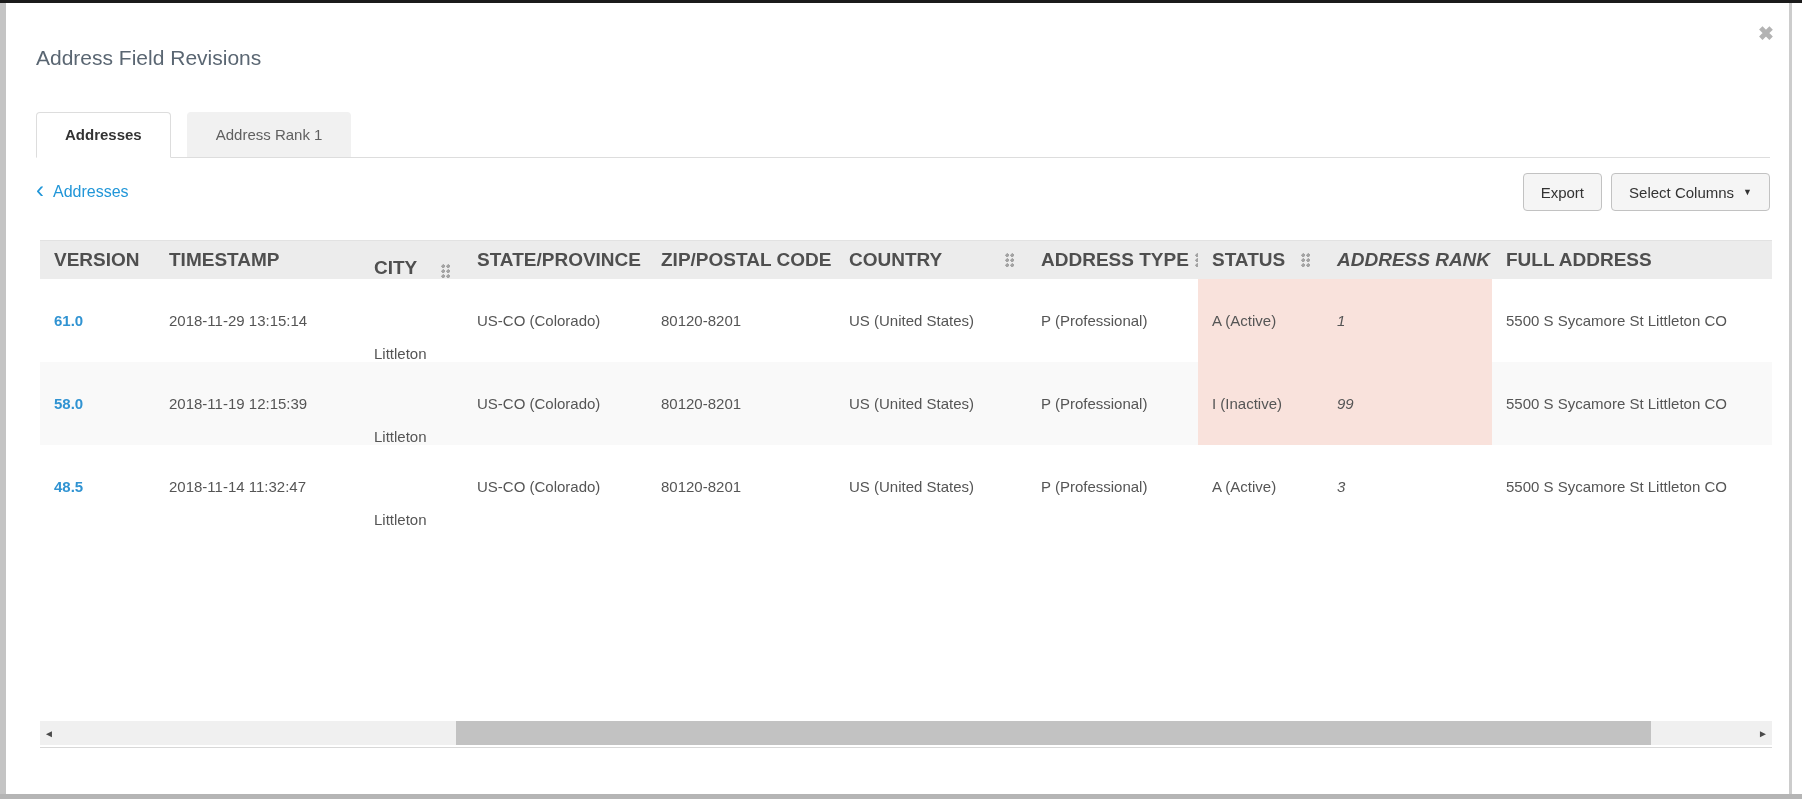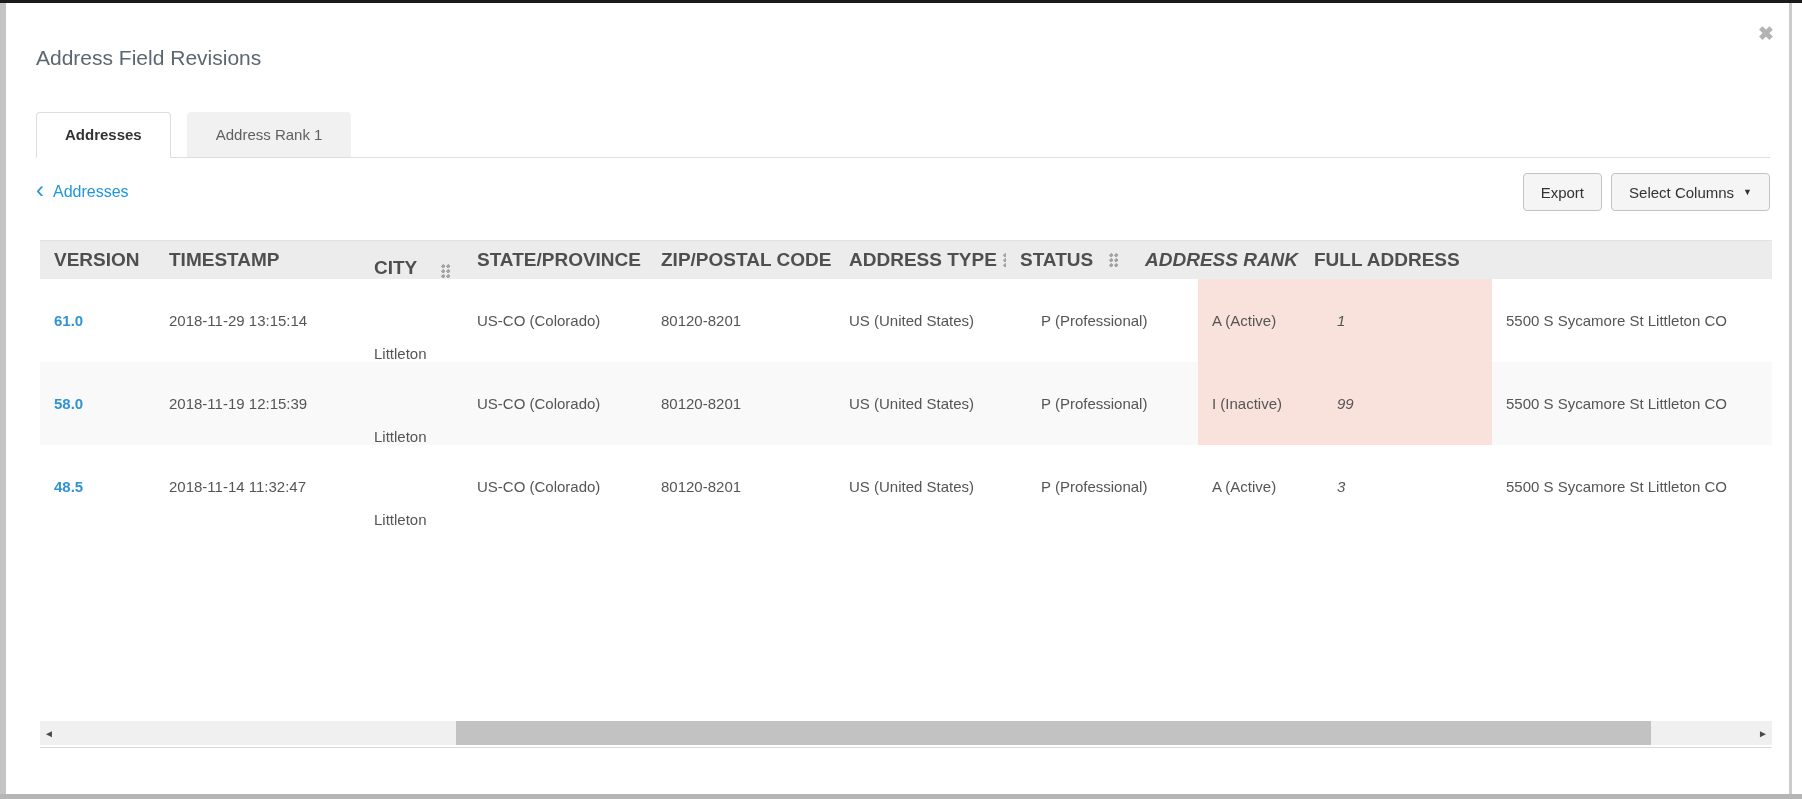"COUNTRY" div.th { html: none -> <div> <span>COUNTRY</span> <span></span> </div> }
